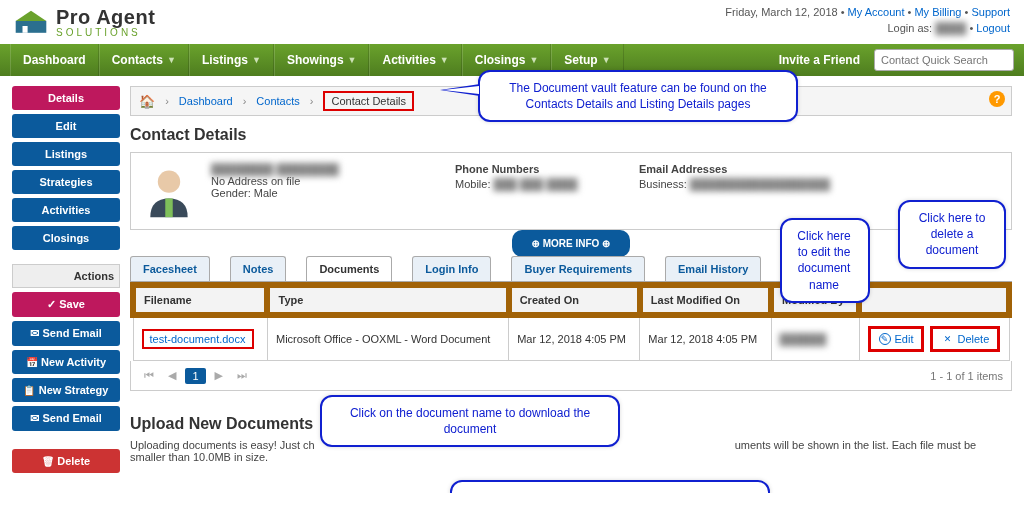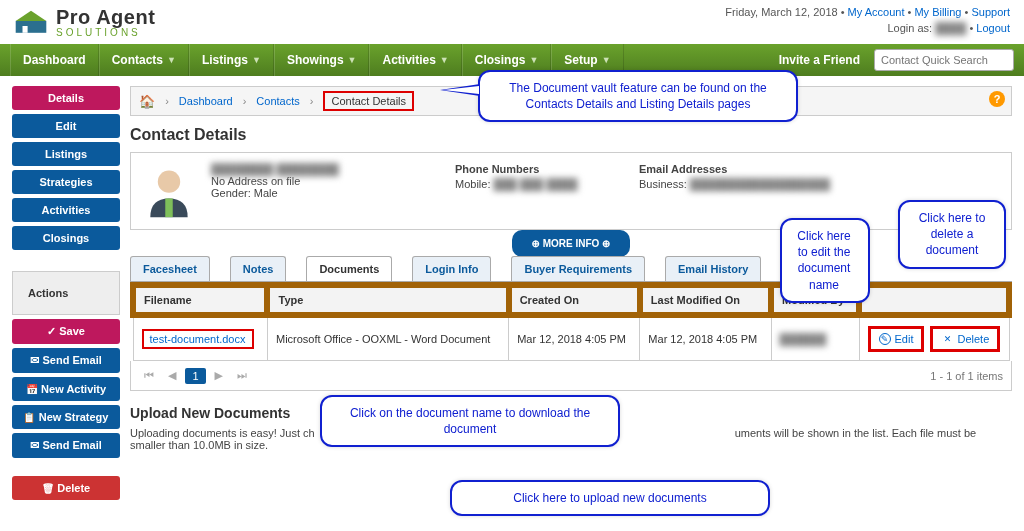"Actions" .side-group-title { margin-top: 17px -> 10px; padding: 15px -> 5px; text-align: left -> right }
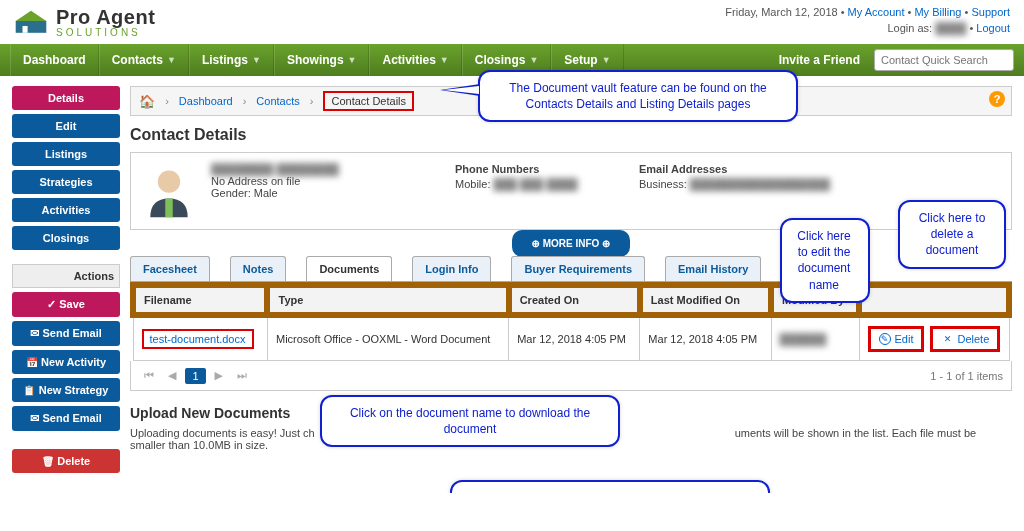"Upload New Documents" .upload-title { font-size: 14px -> 16px; margin: 14px 0 6px -> 24px 0 6px }
